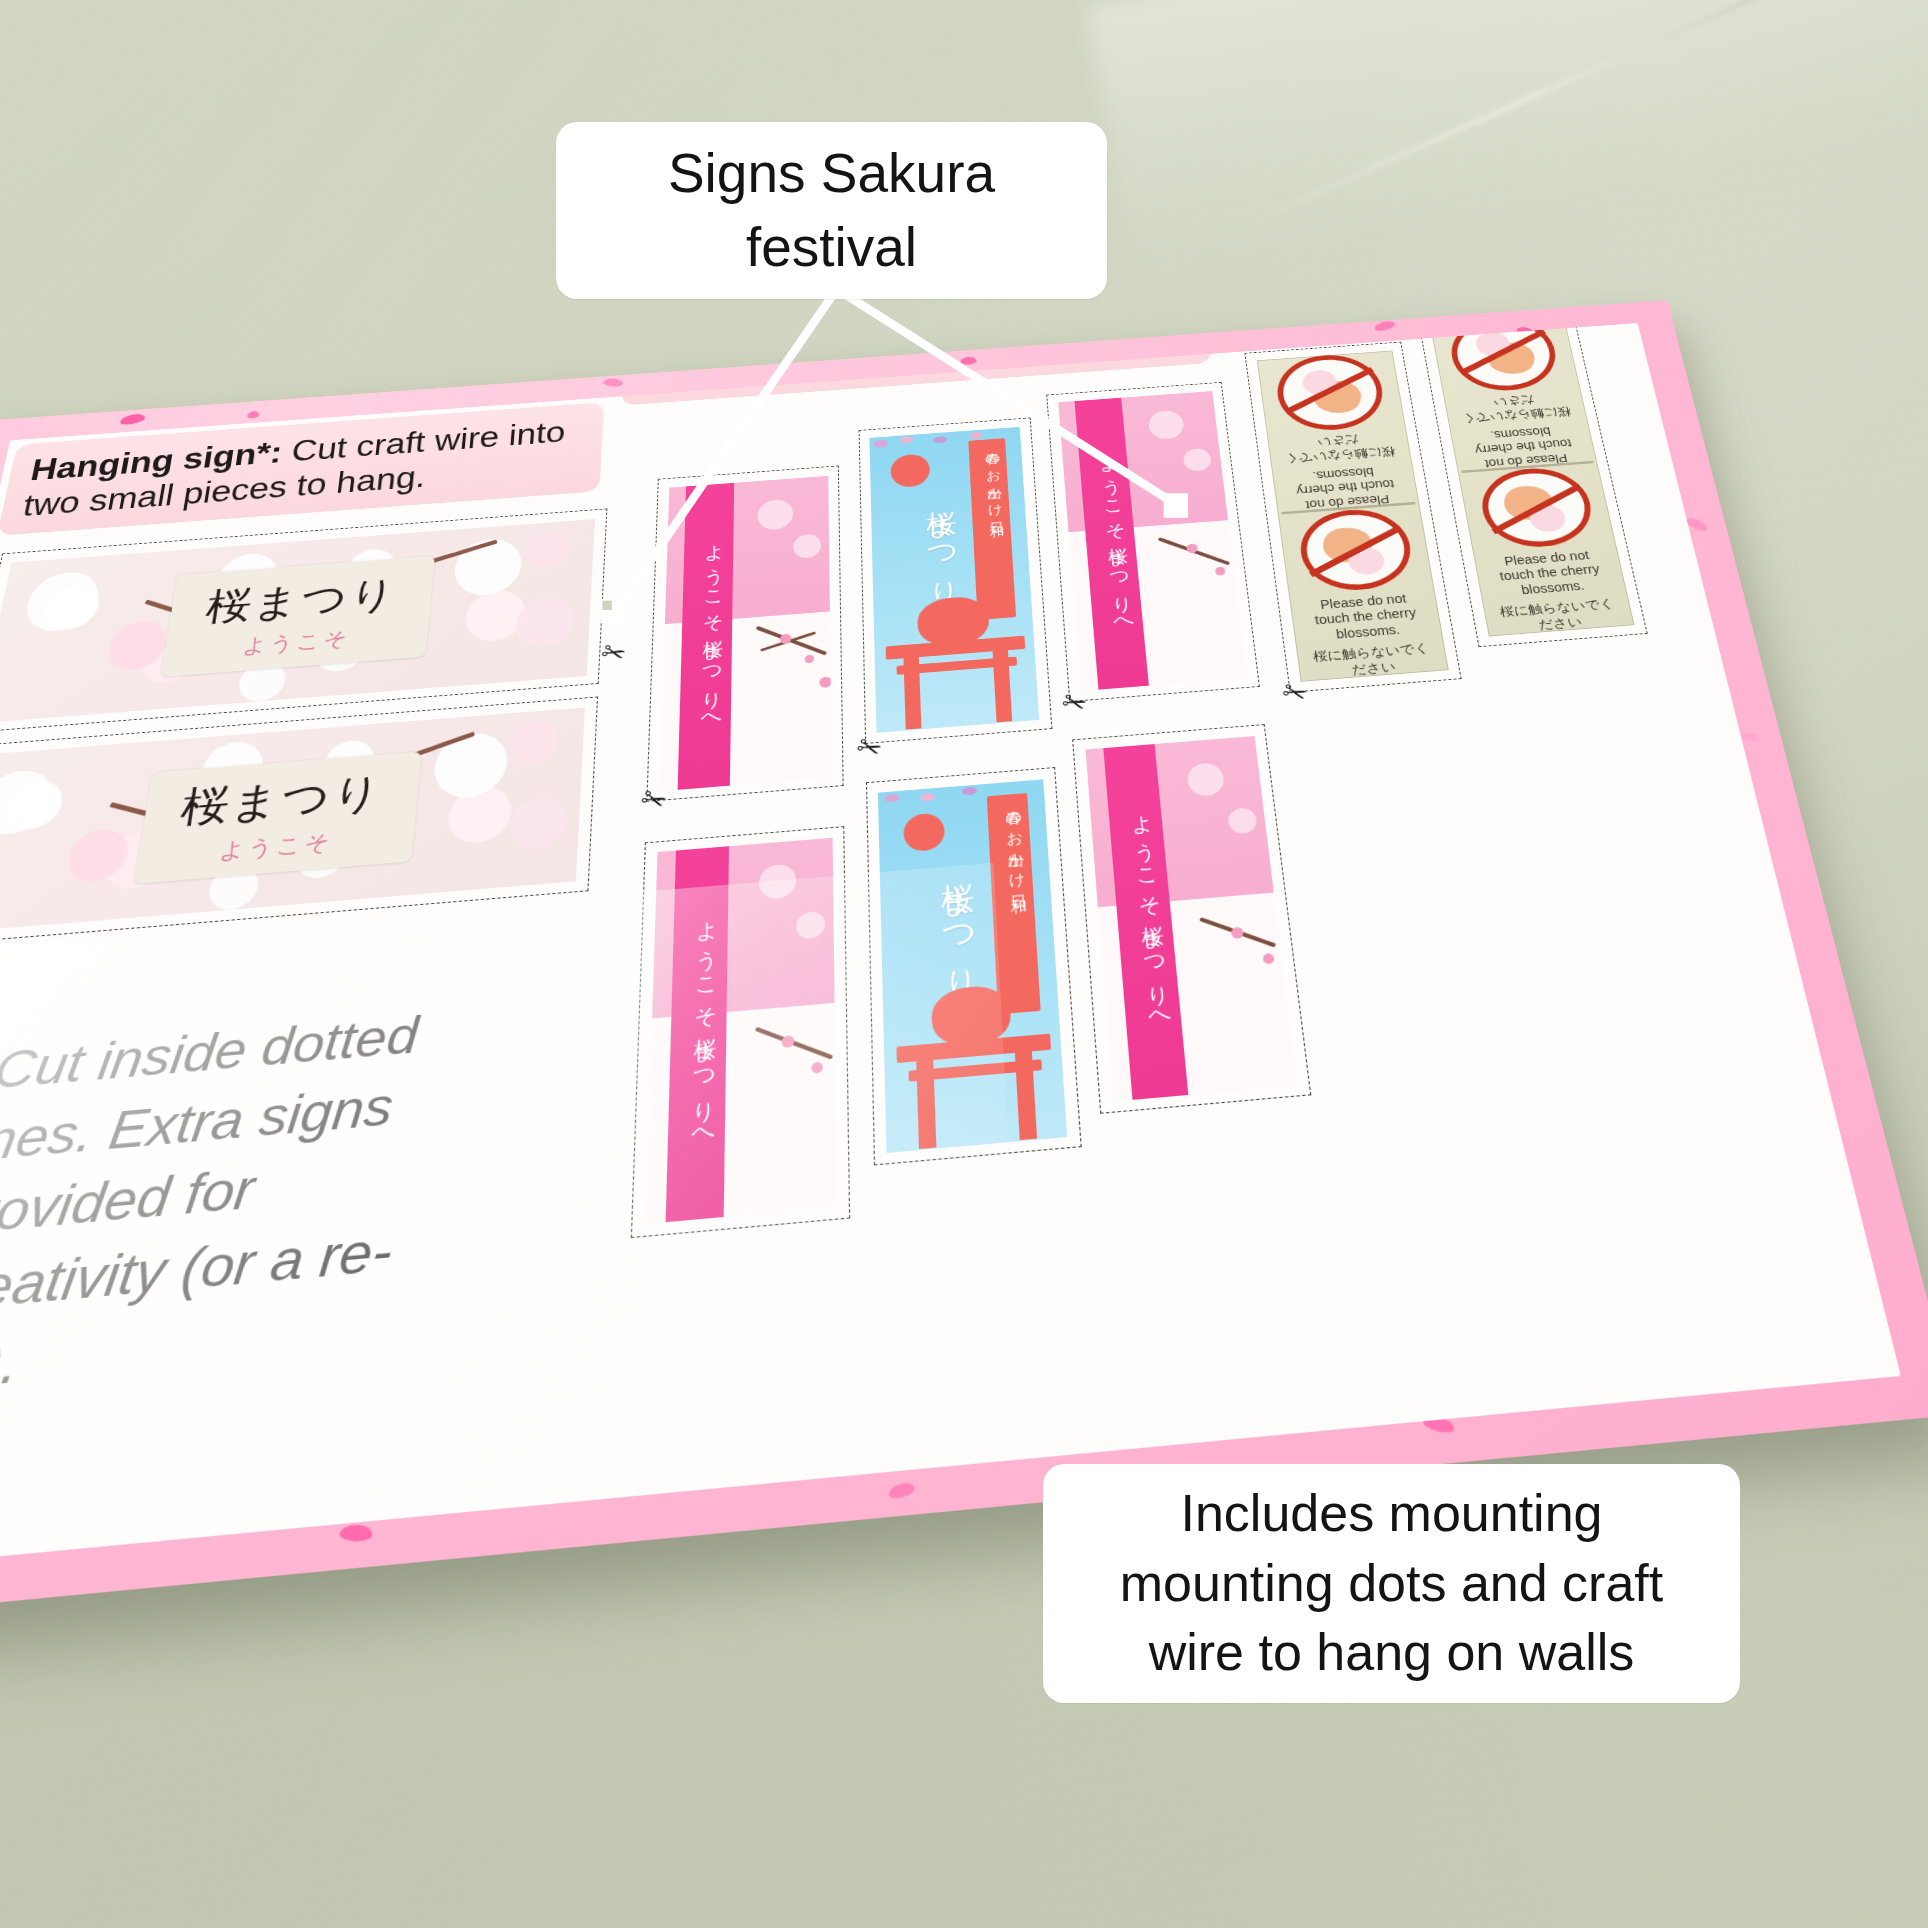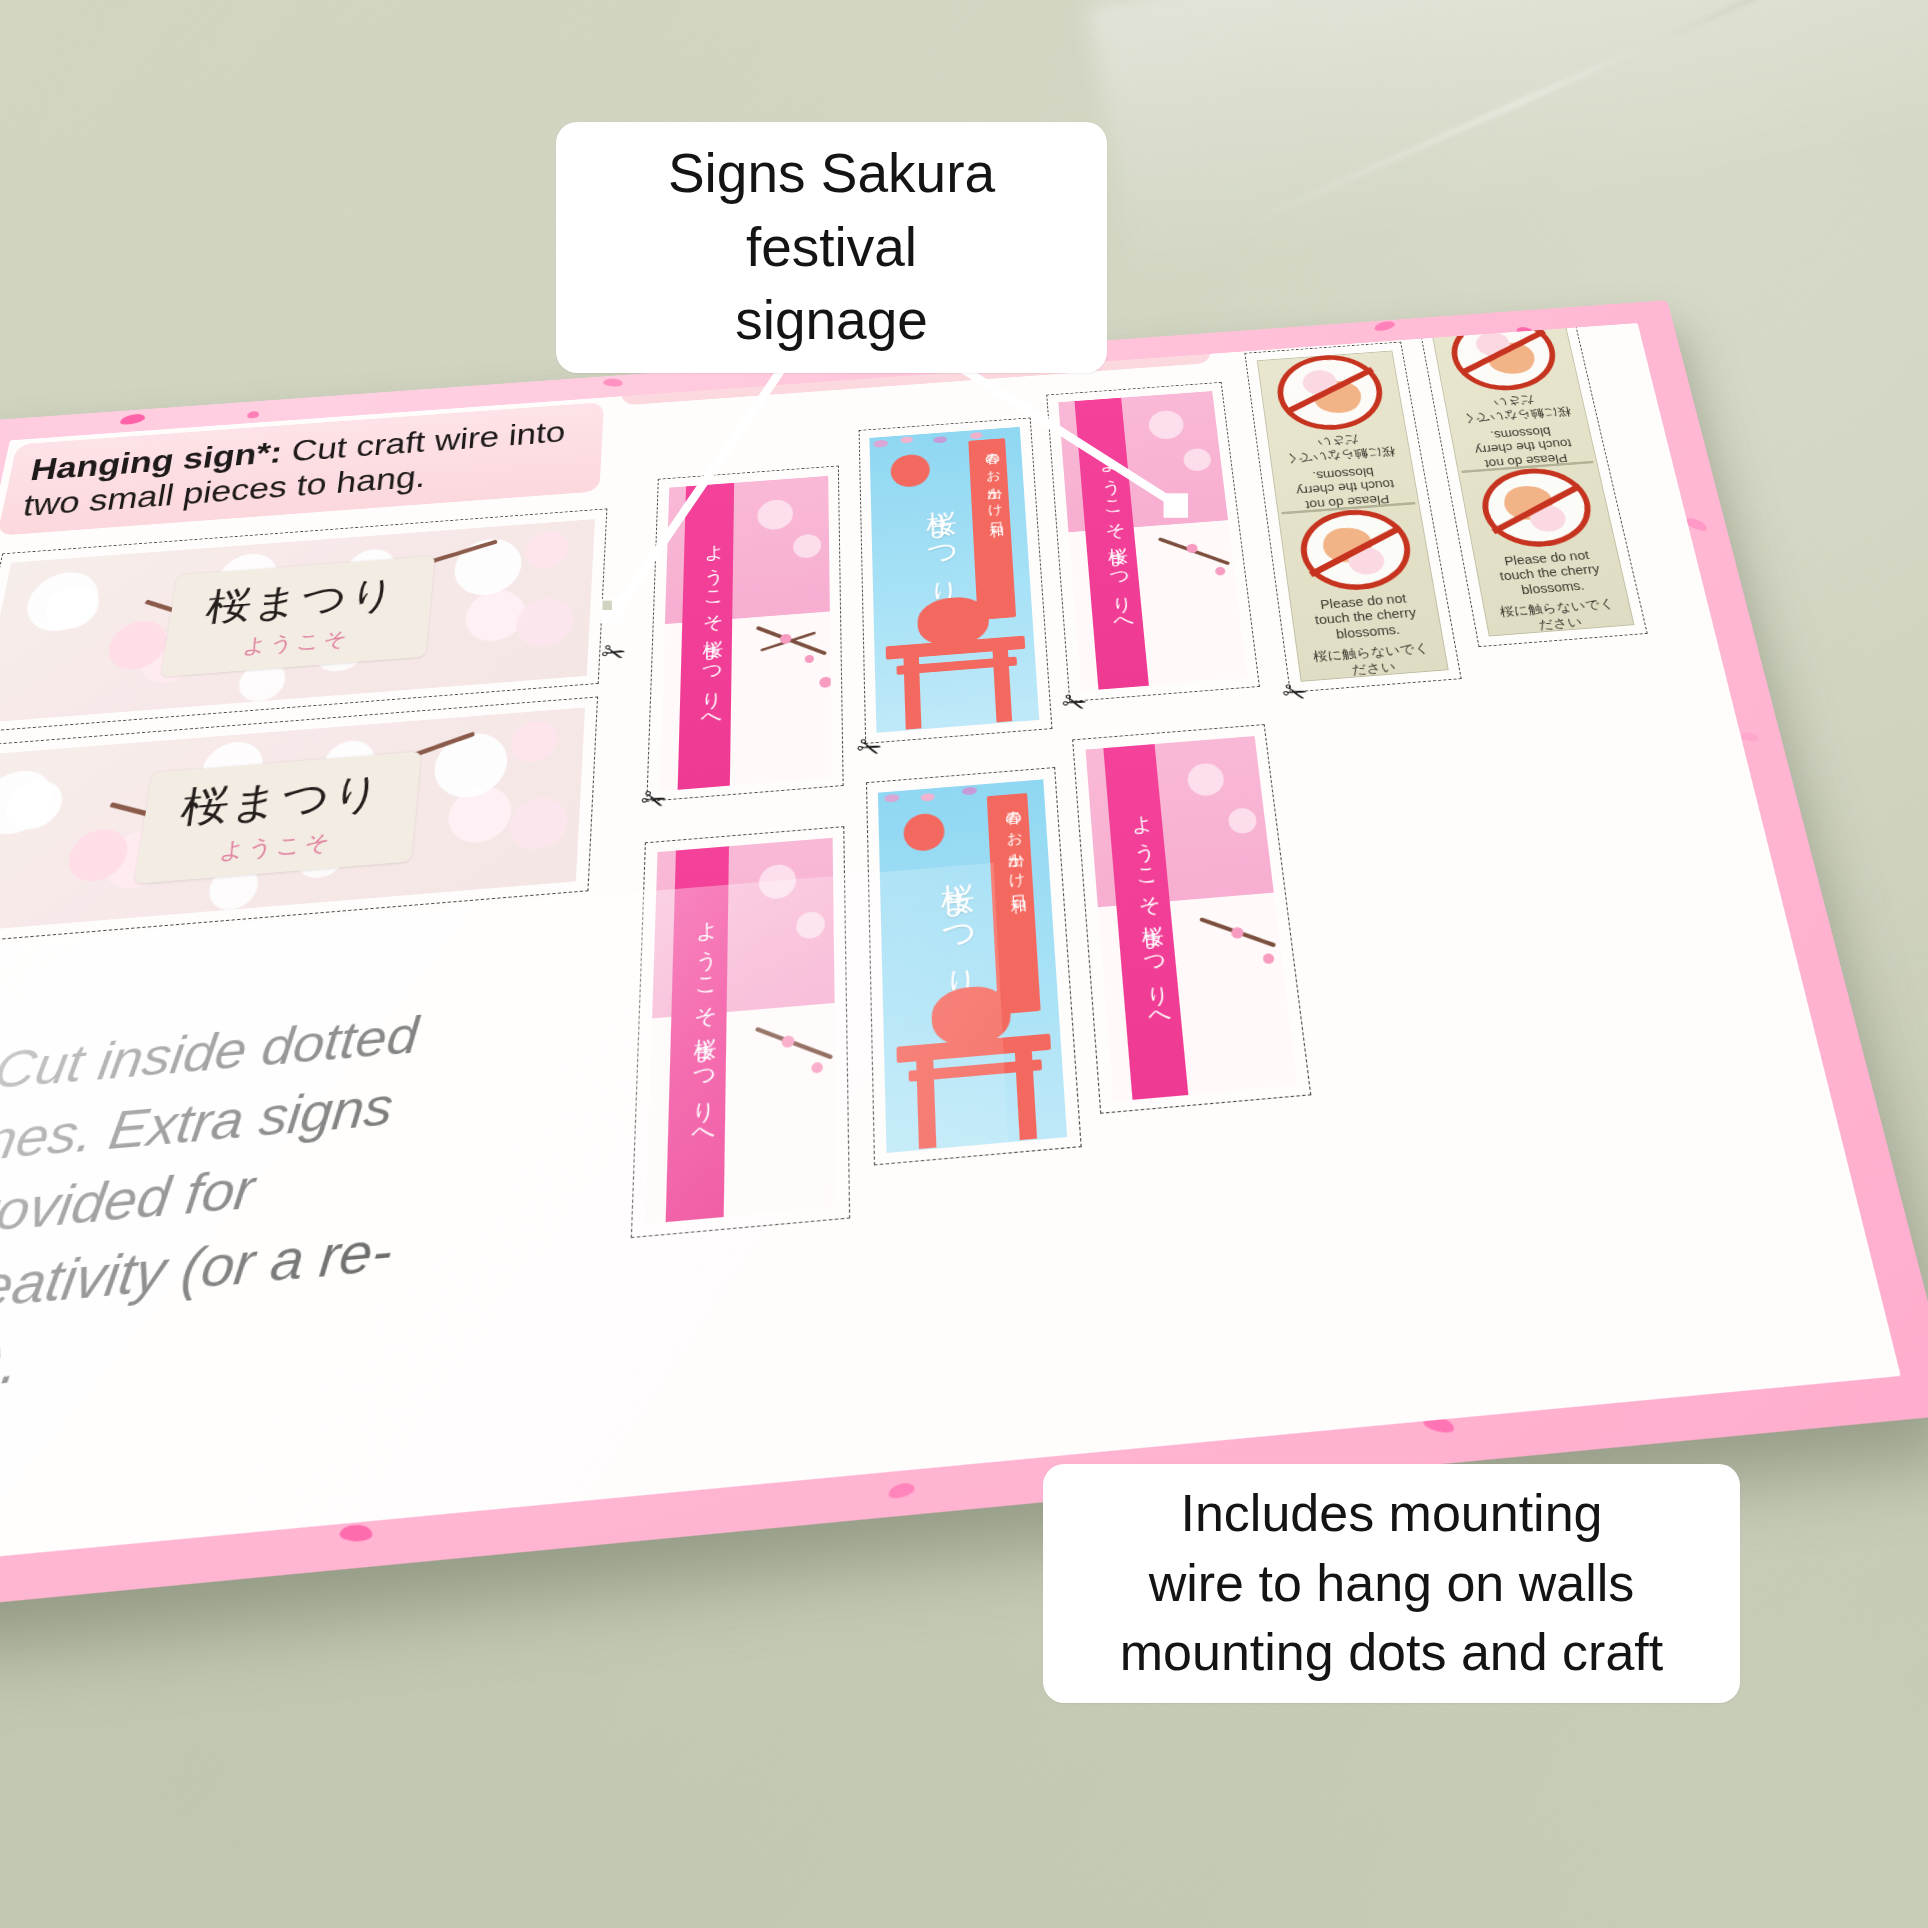"signage" div { html: <div>signage</div> -> none }
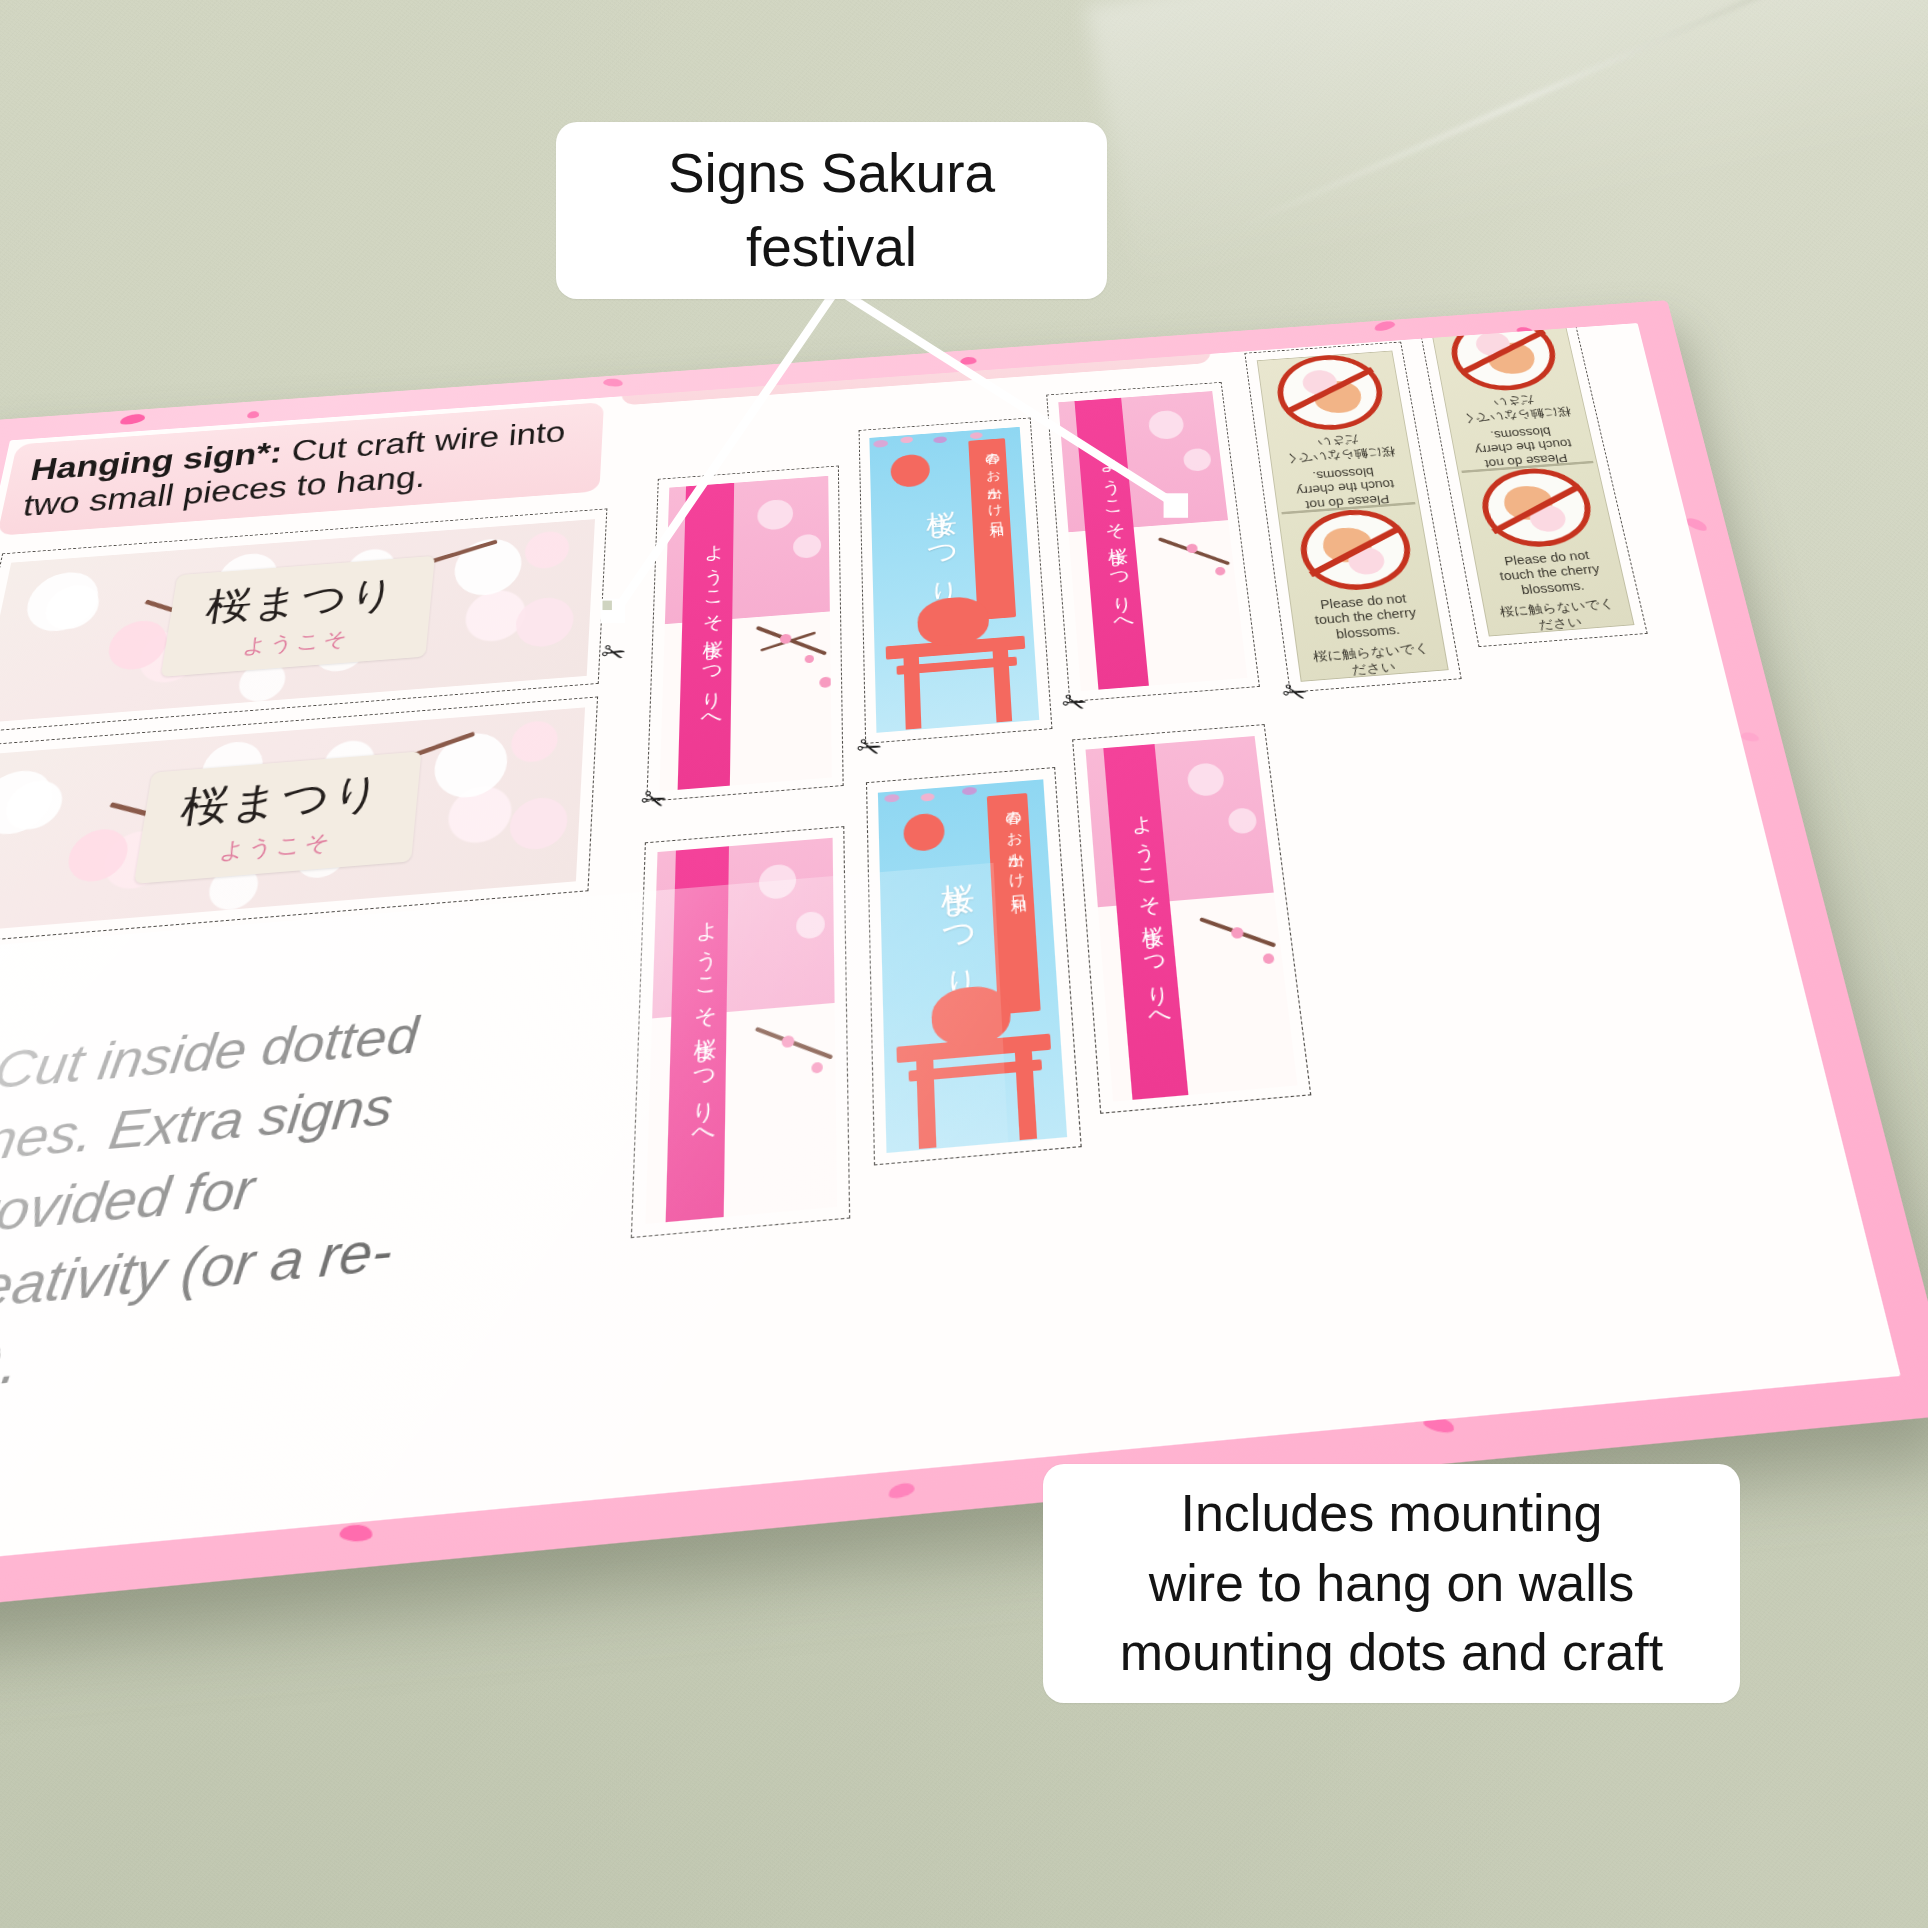"wire to hang on walls" div { order: before "mounting dots and craft" -> after "mounting dots and craft" }
